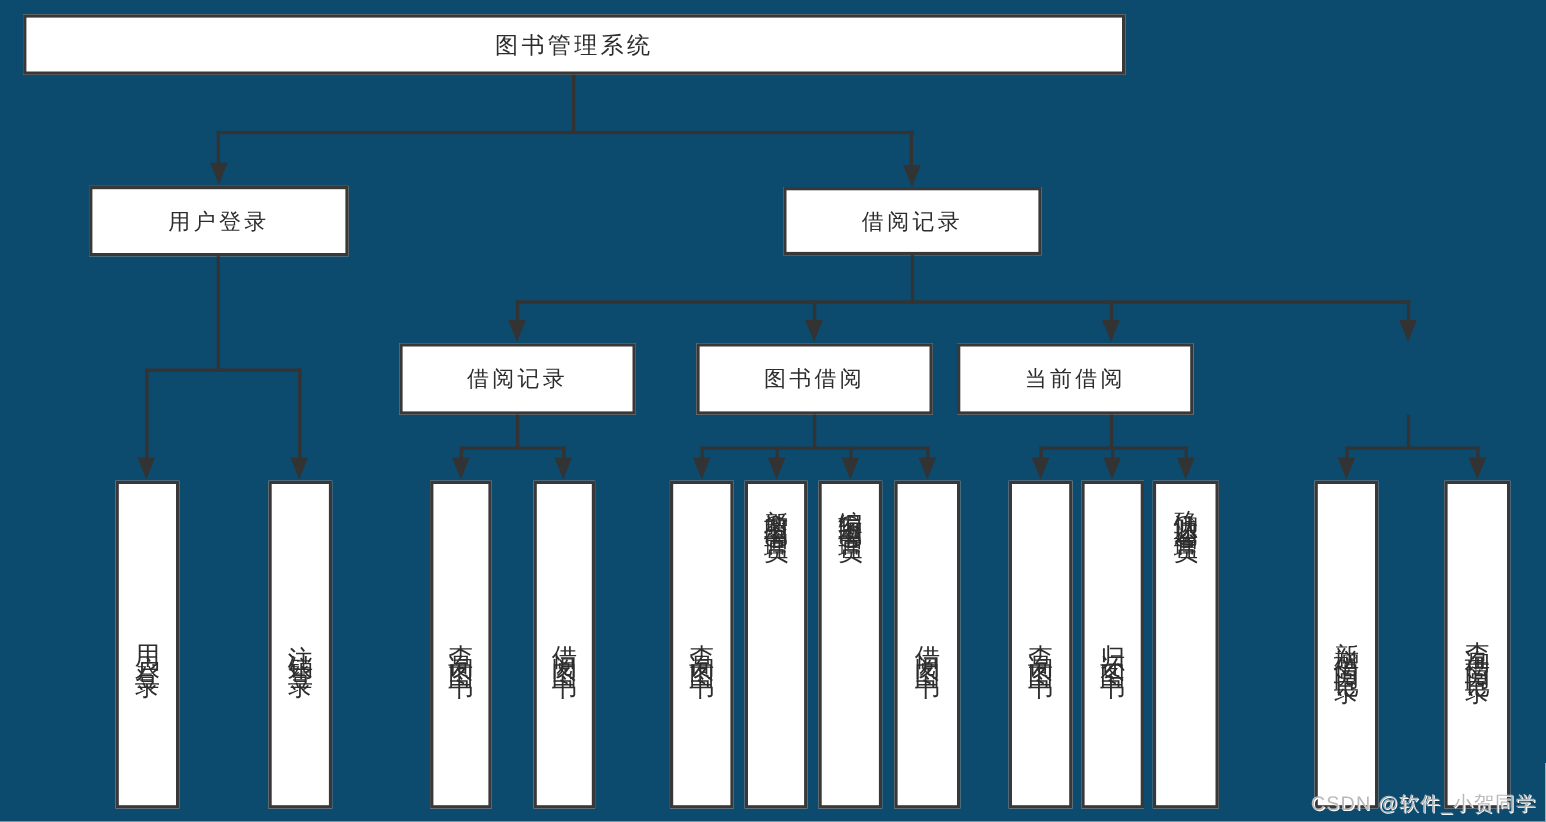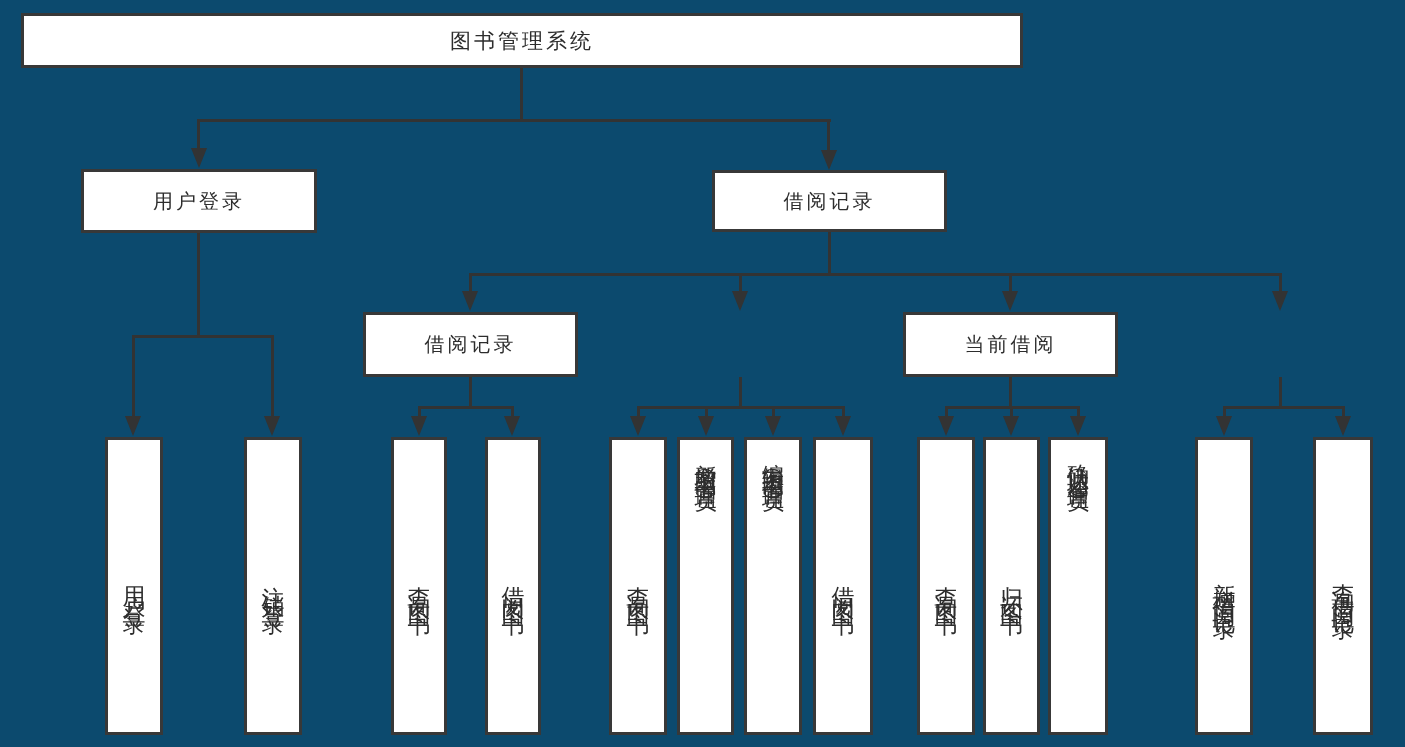"图书借阅" div.box { html: none -> <div> <span>图书借阅</span> </div> }
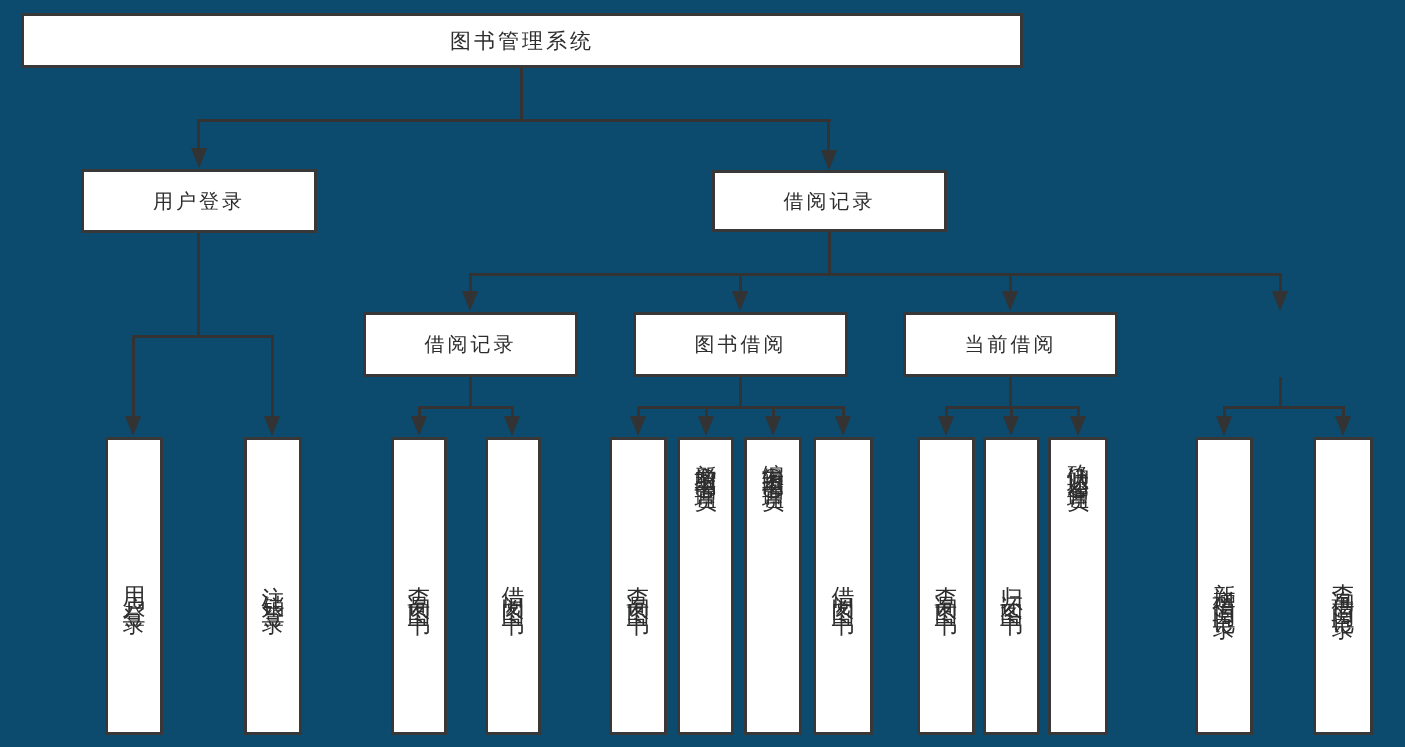"当前借阅" div.box { left: 903px -> 870px }
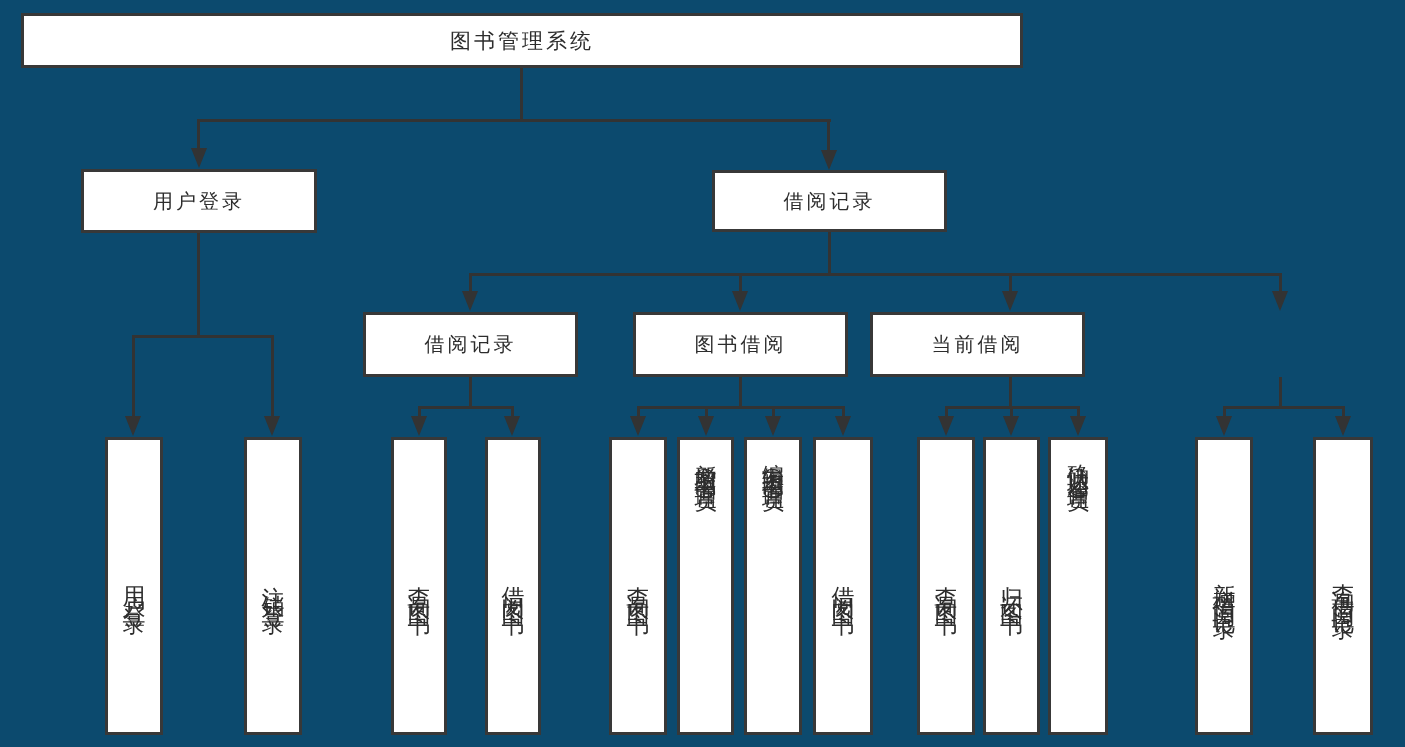"CSDN @软件_小贺同学" div { html: none -> <div>CSDN @软件_小贺同学</div> }
